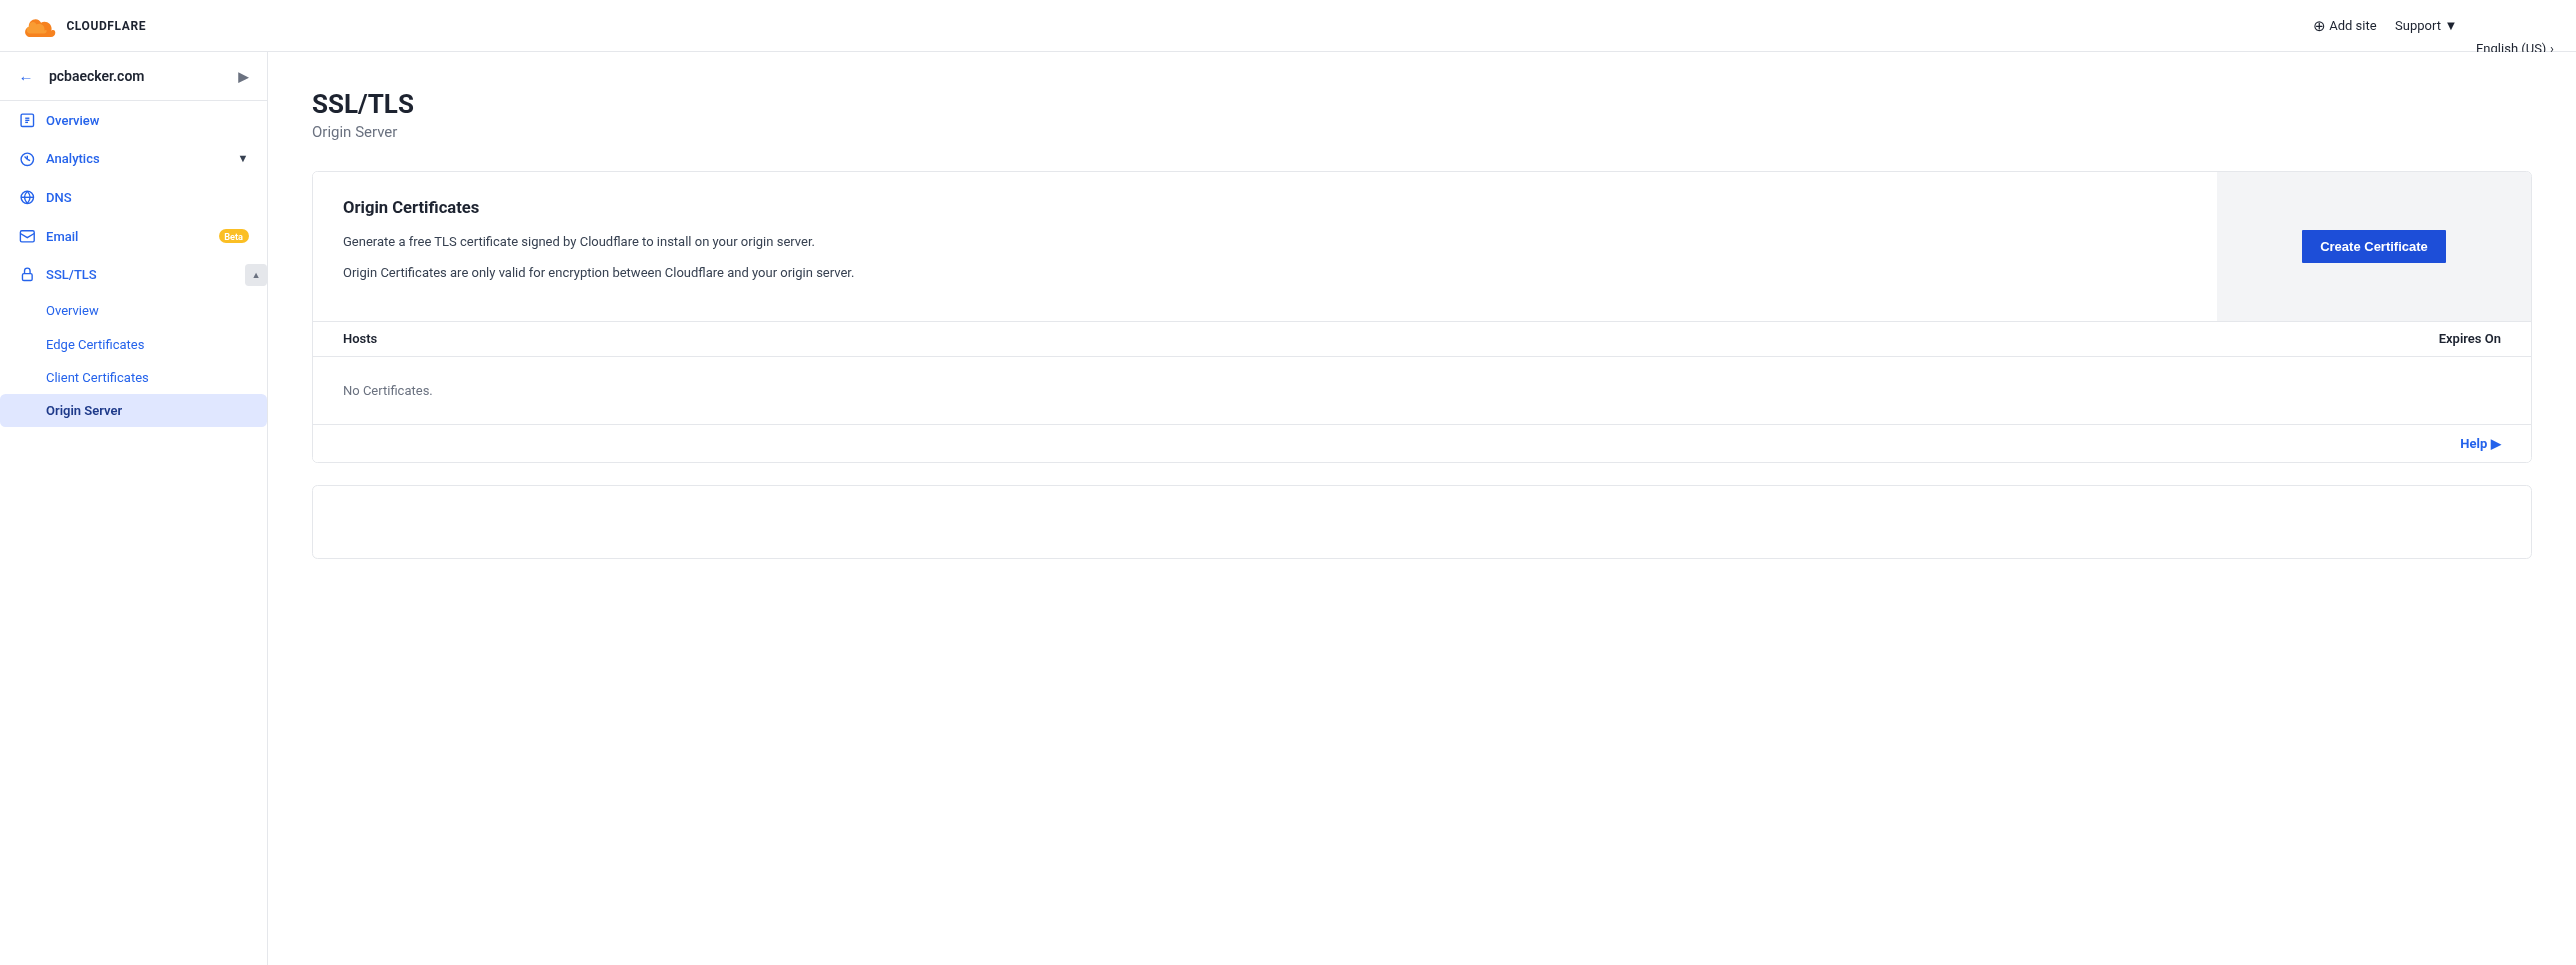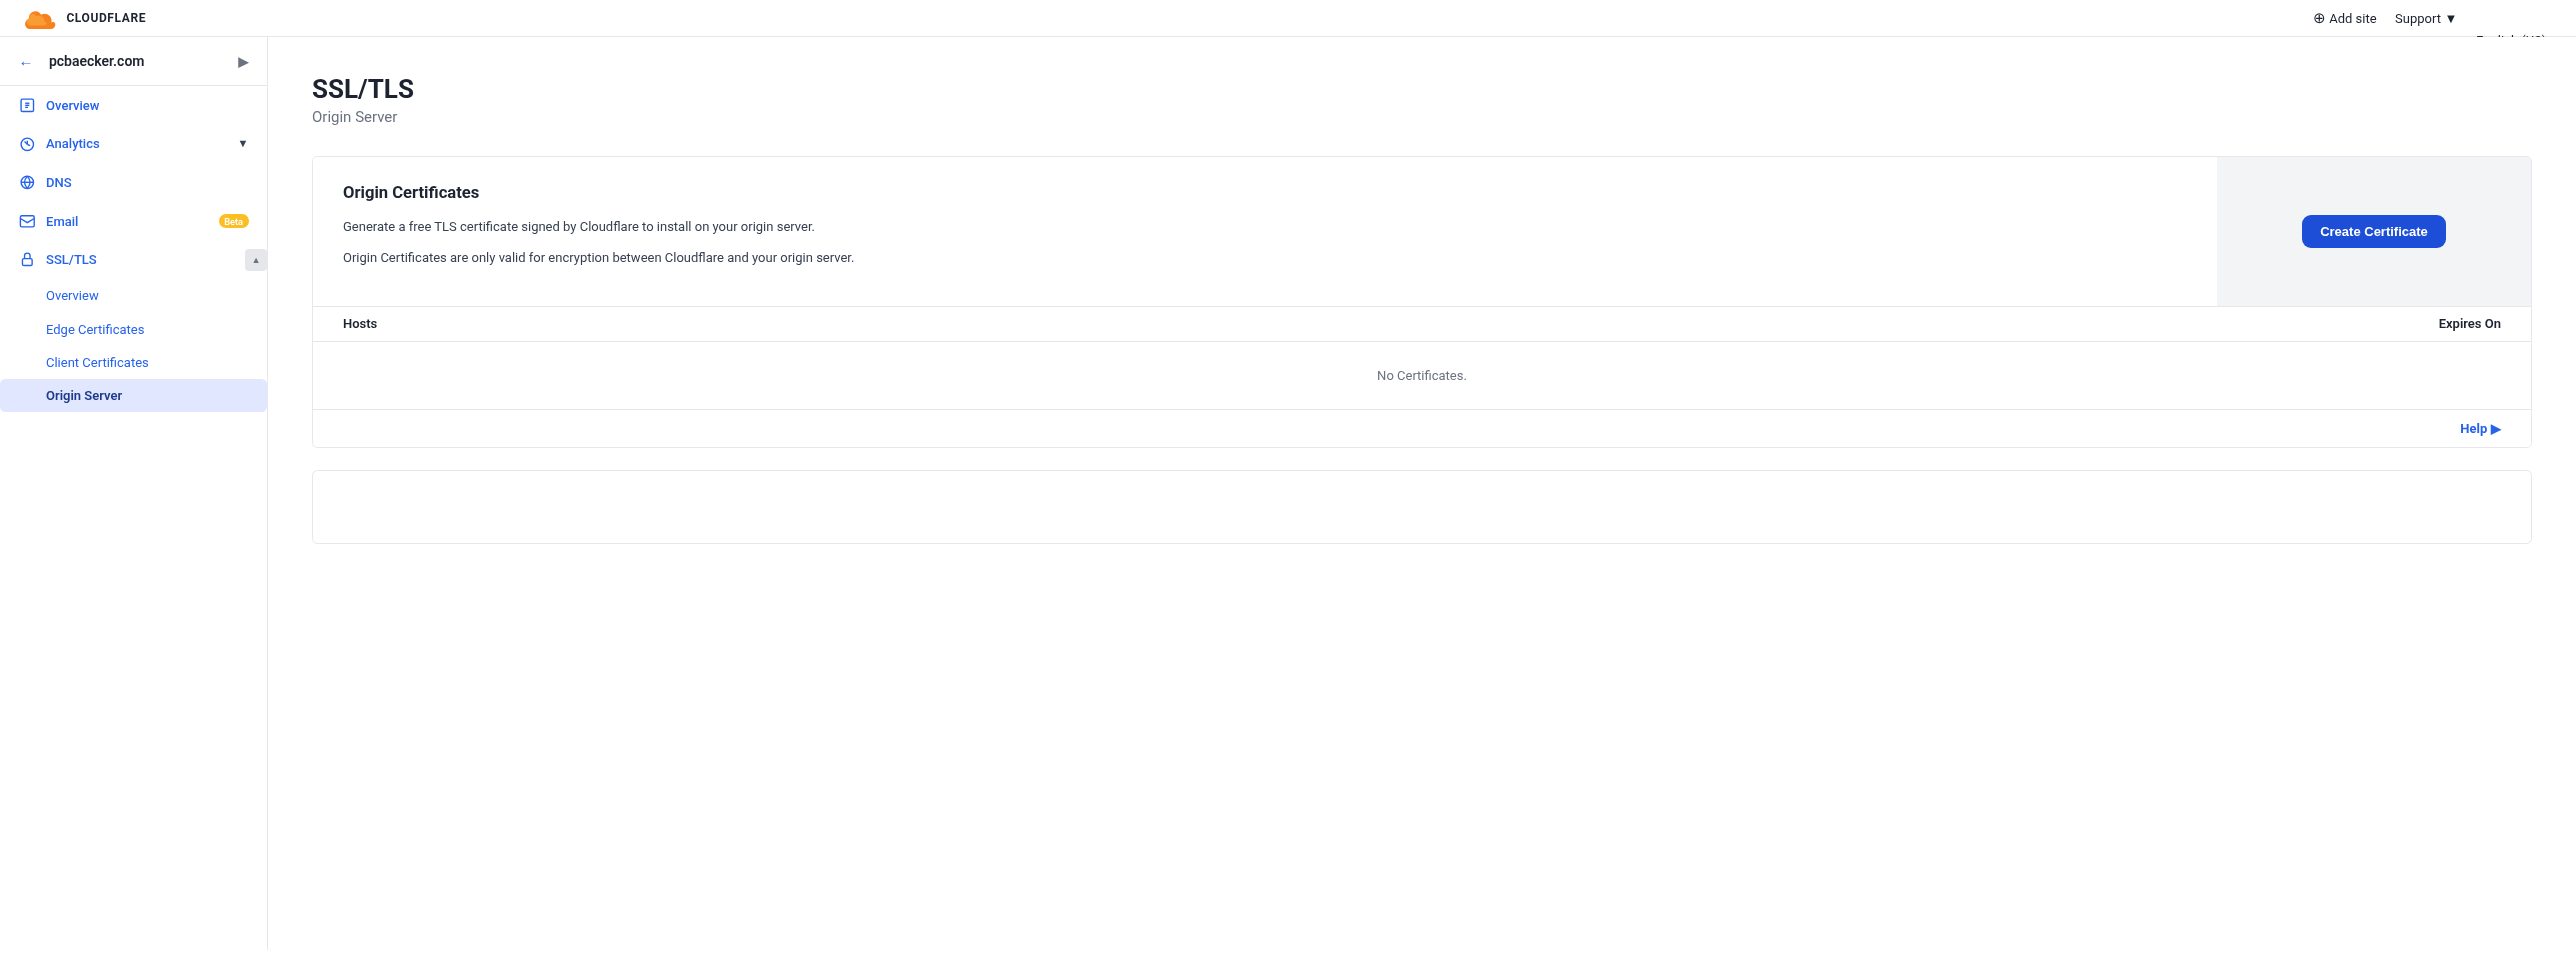"CLOUDFLARE" .navbar { height: 37px -> 52px }
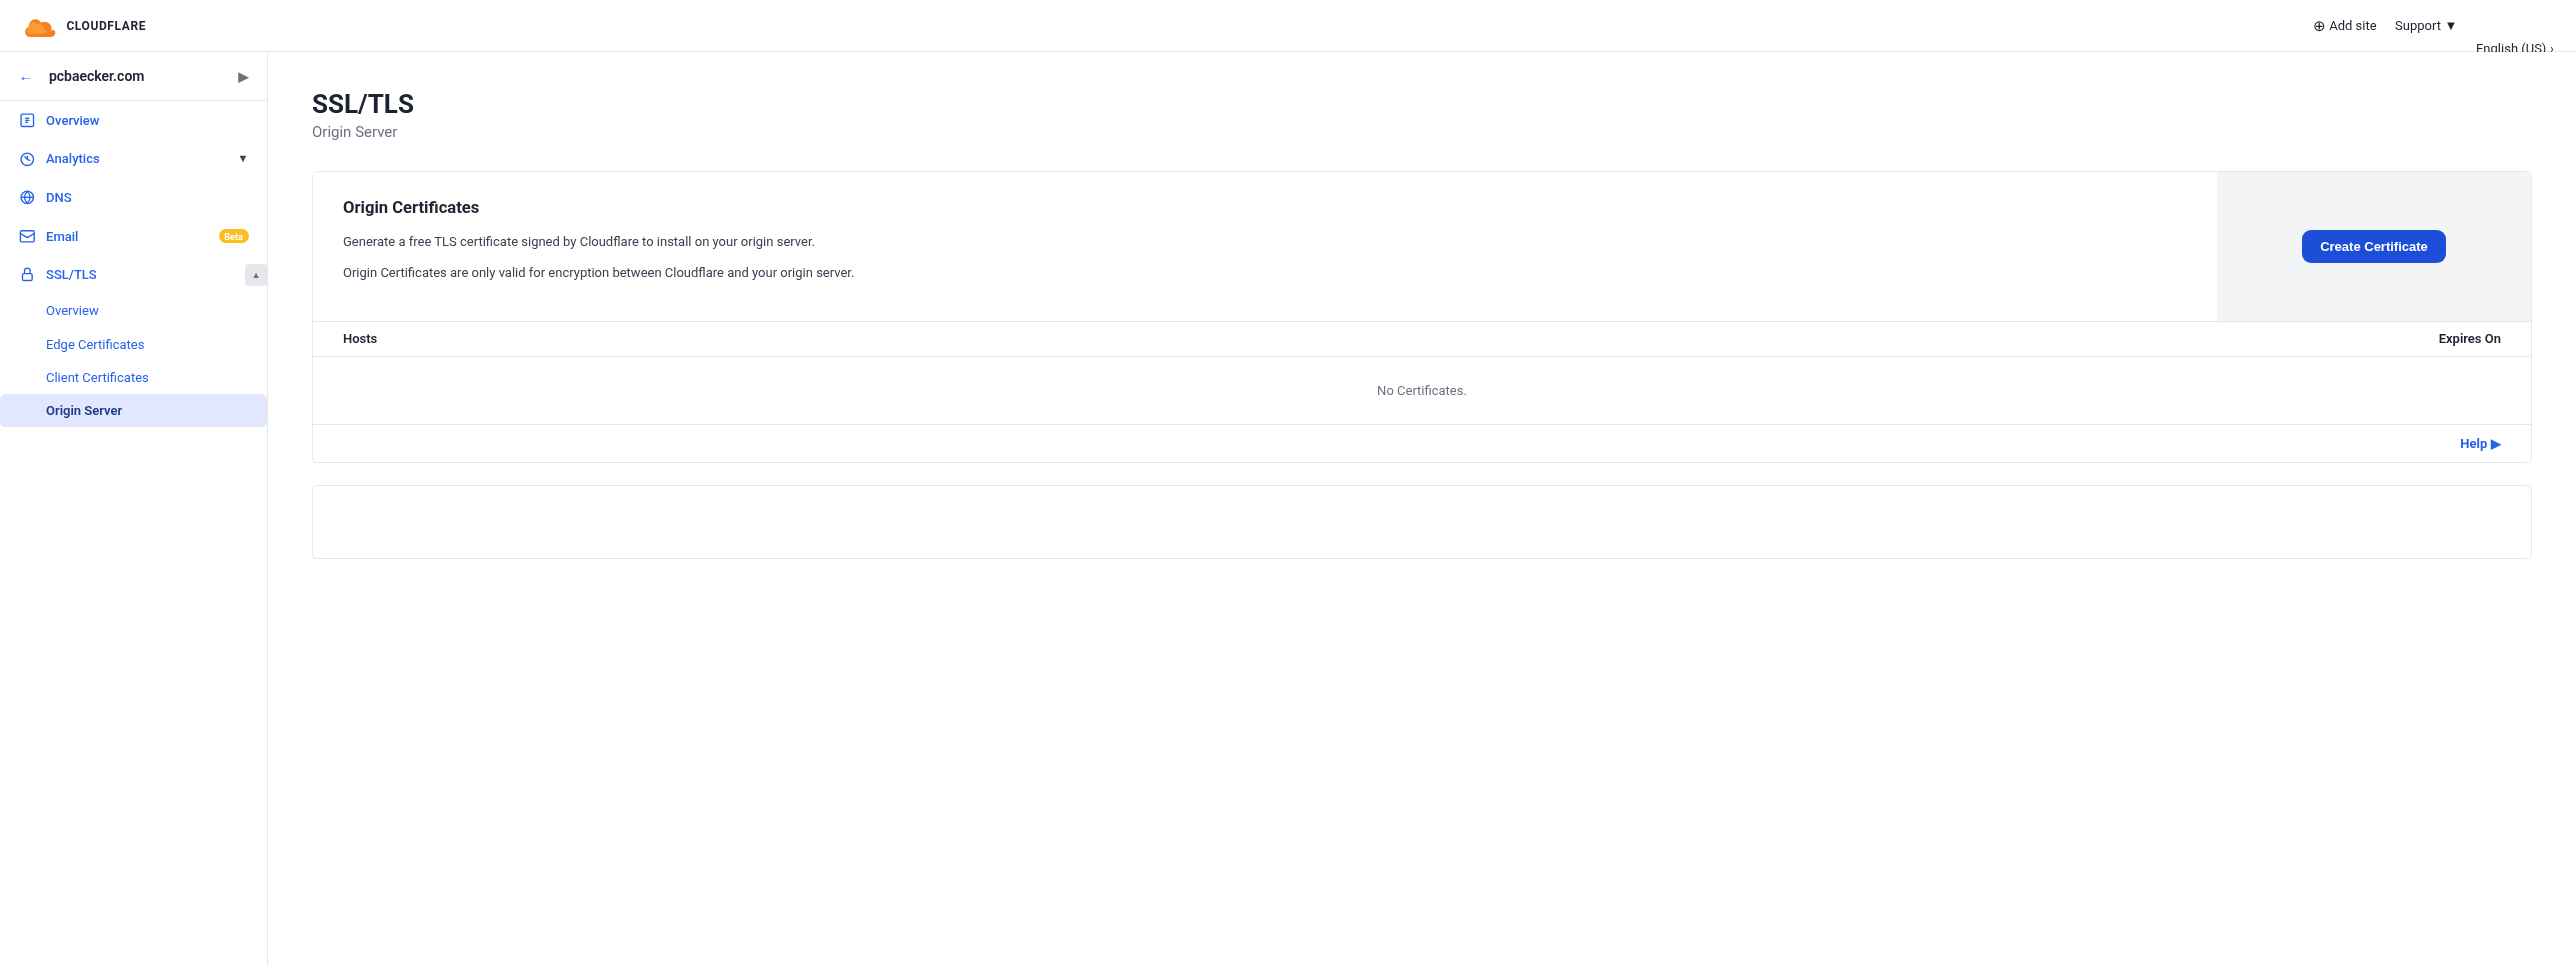"Create Certificate" .create-cert-btn { border-radius: 9px -> 1px }
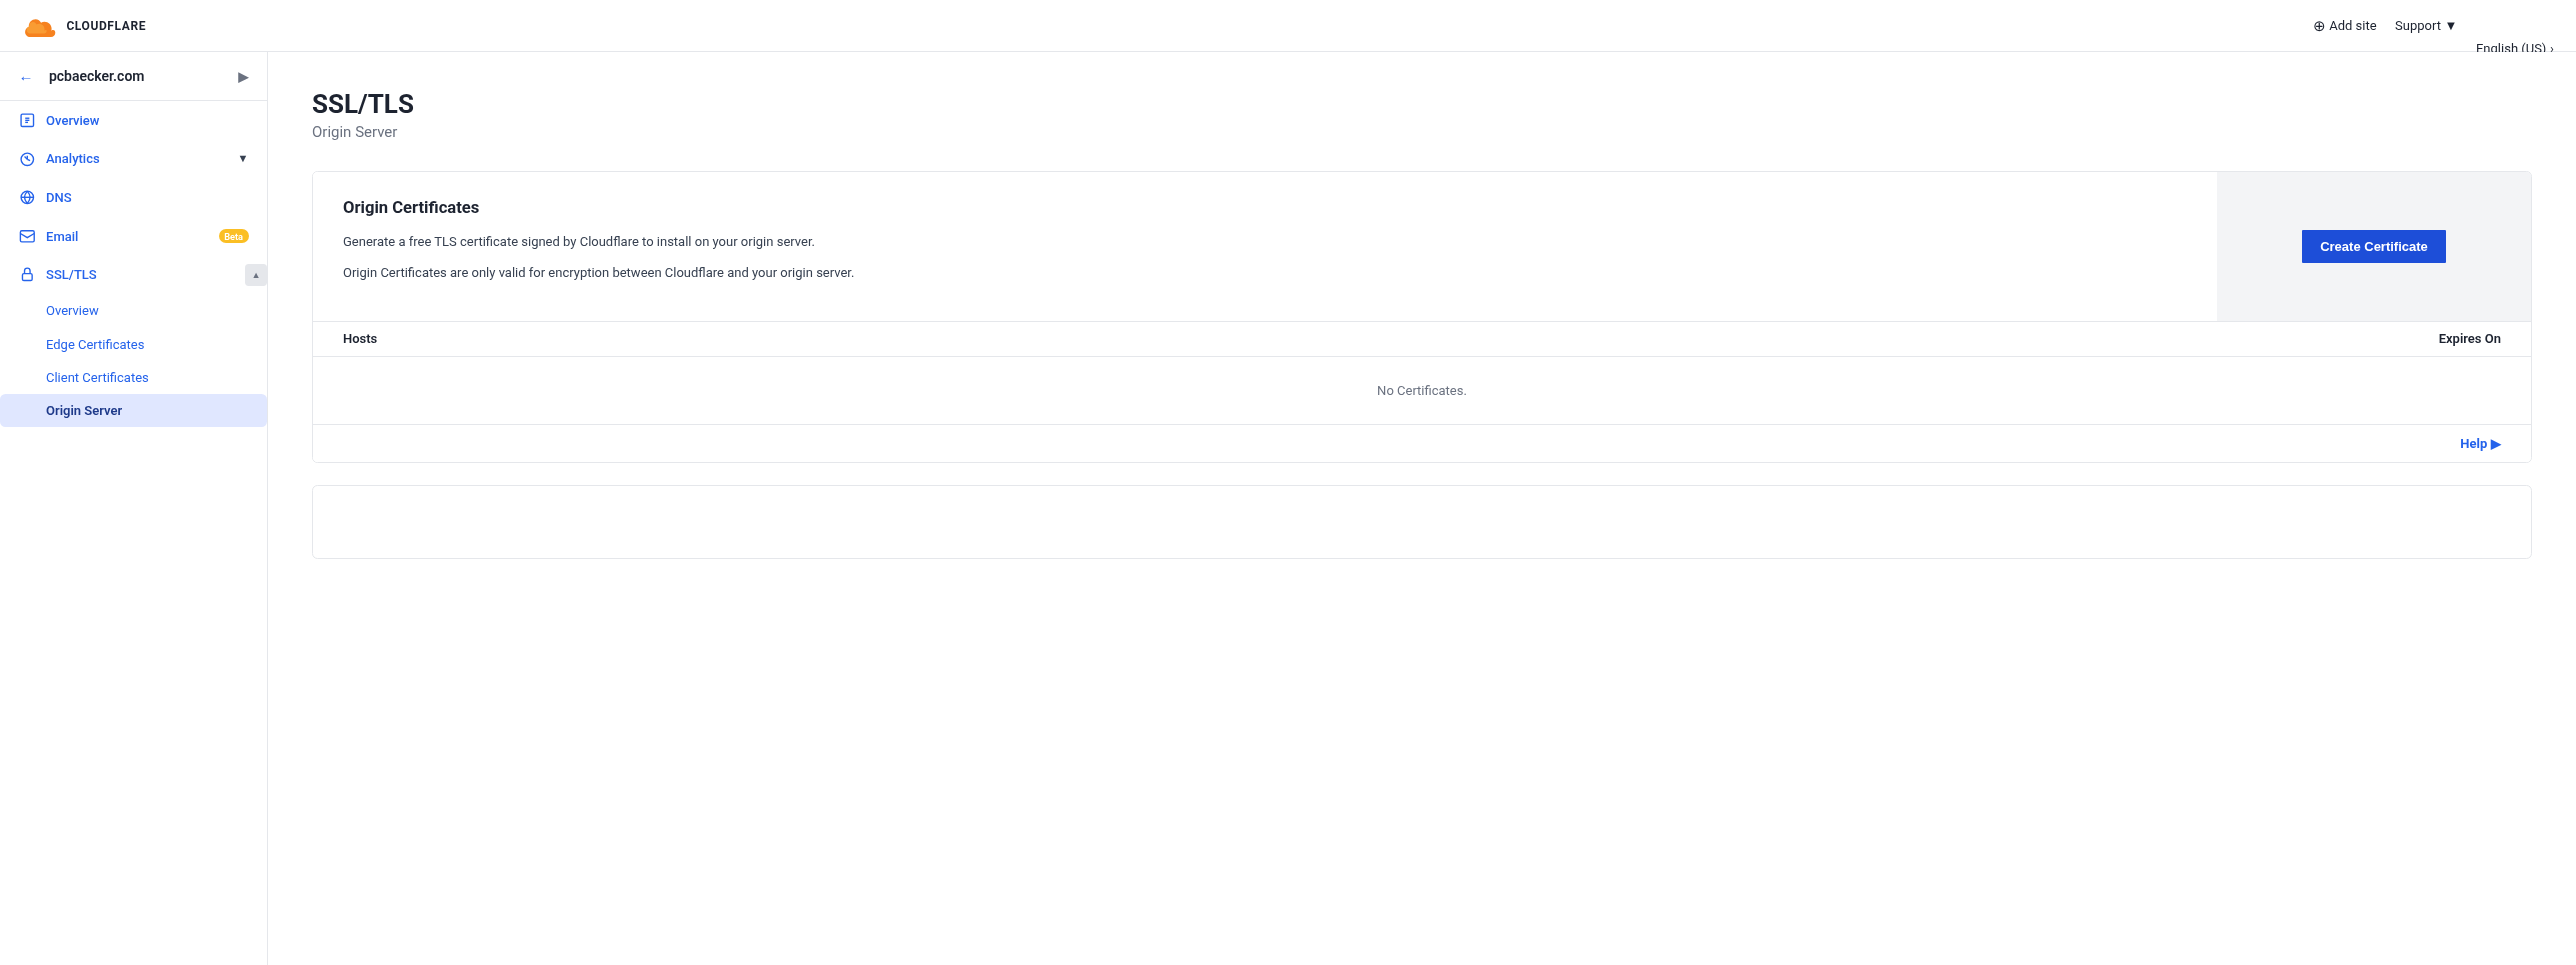"No Certificates." .table-empty { text-align: center -> none }
